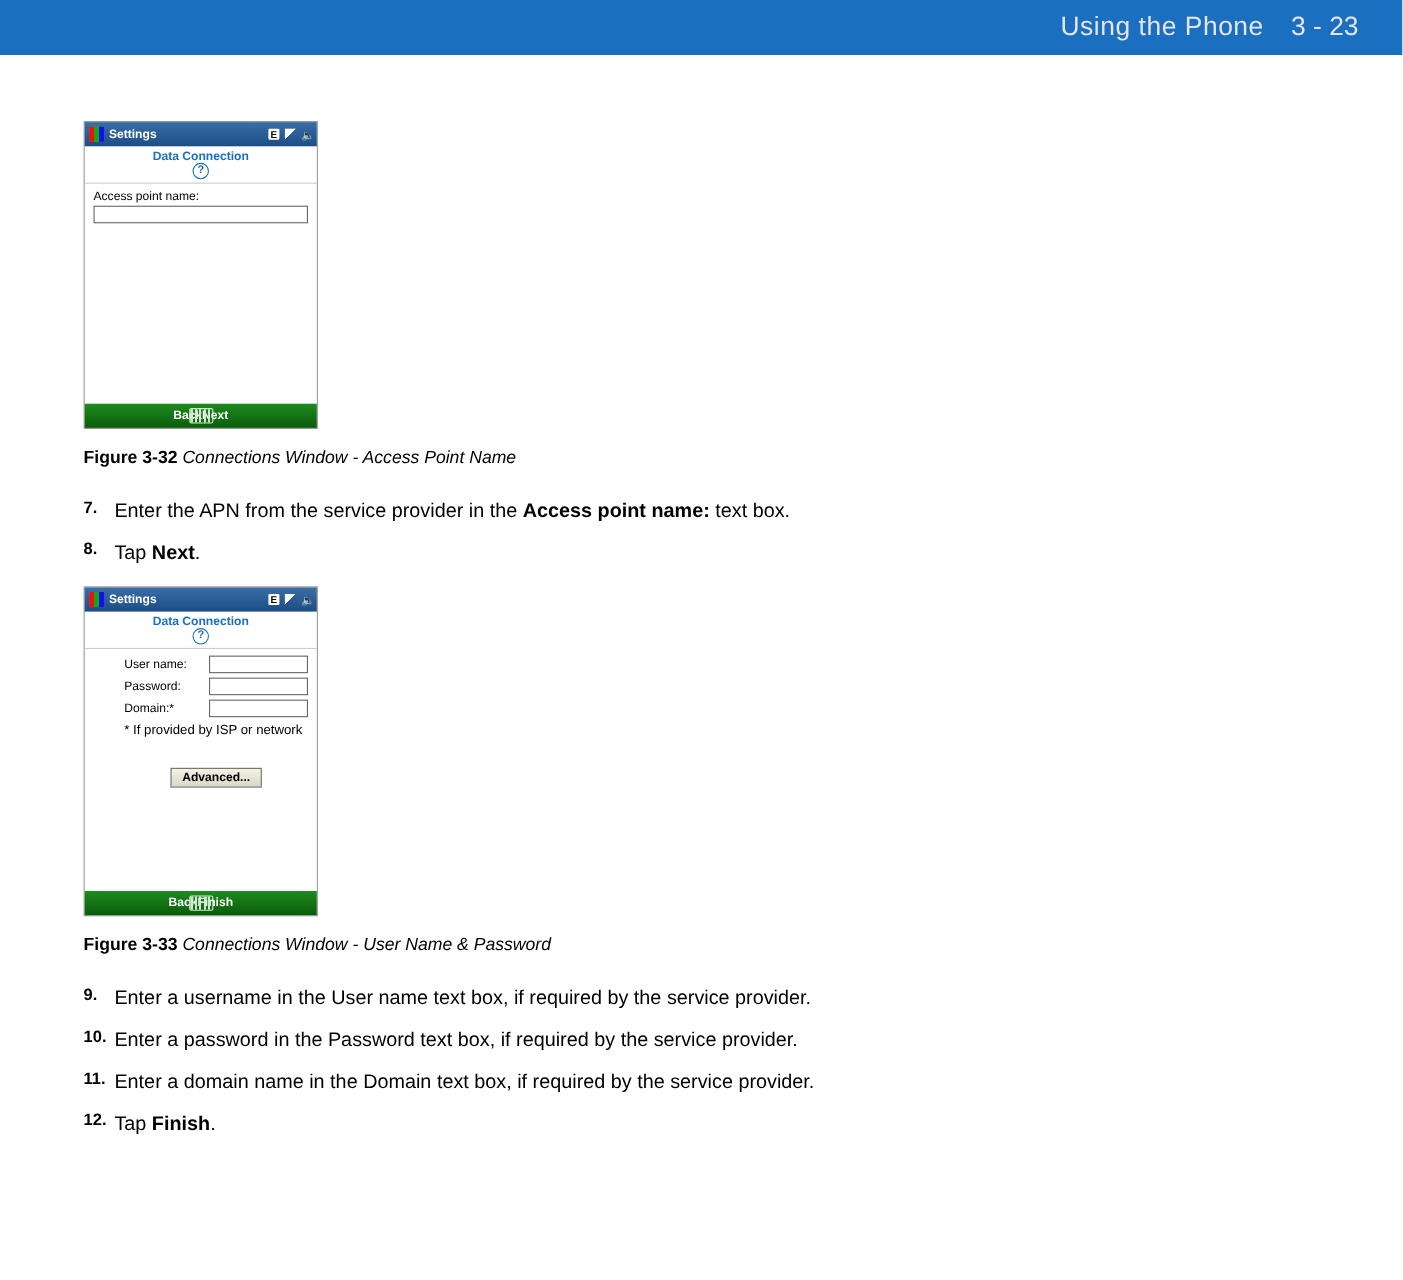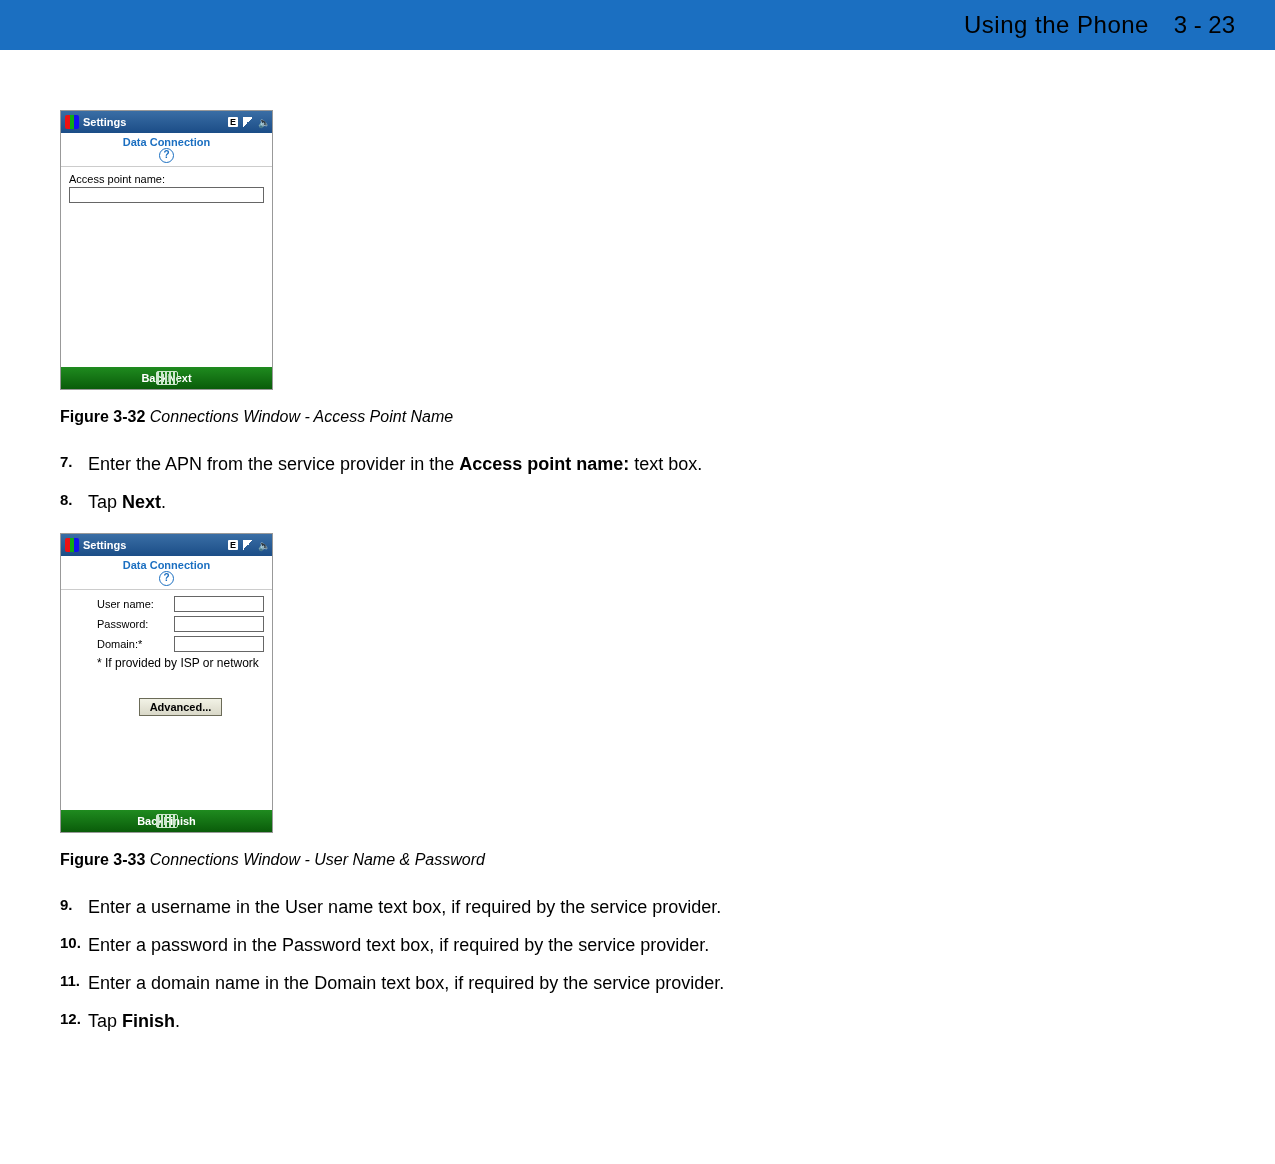"Using the Phone 3 -" .page-header { color: #000000 -> #e5e5e5 }
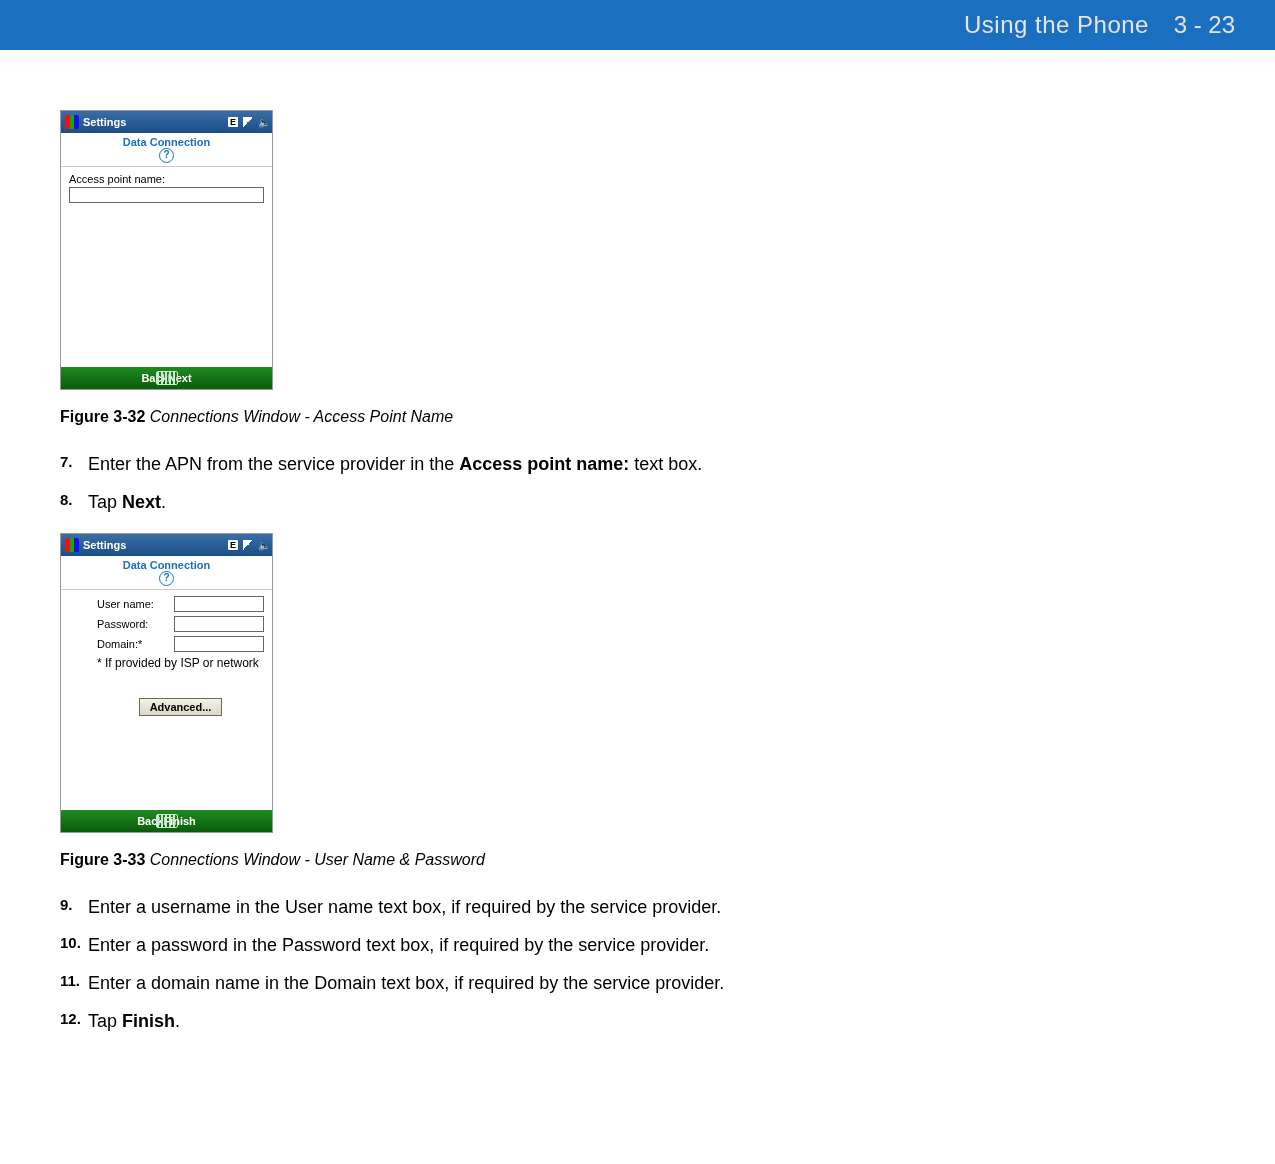"Settings" .content { padding: 60px 0 60px 60px -> 60px 0 60px 76px }
